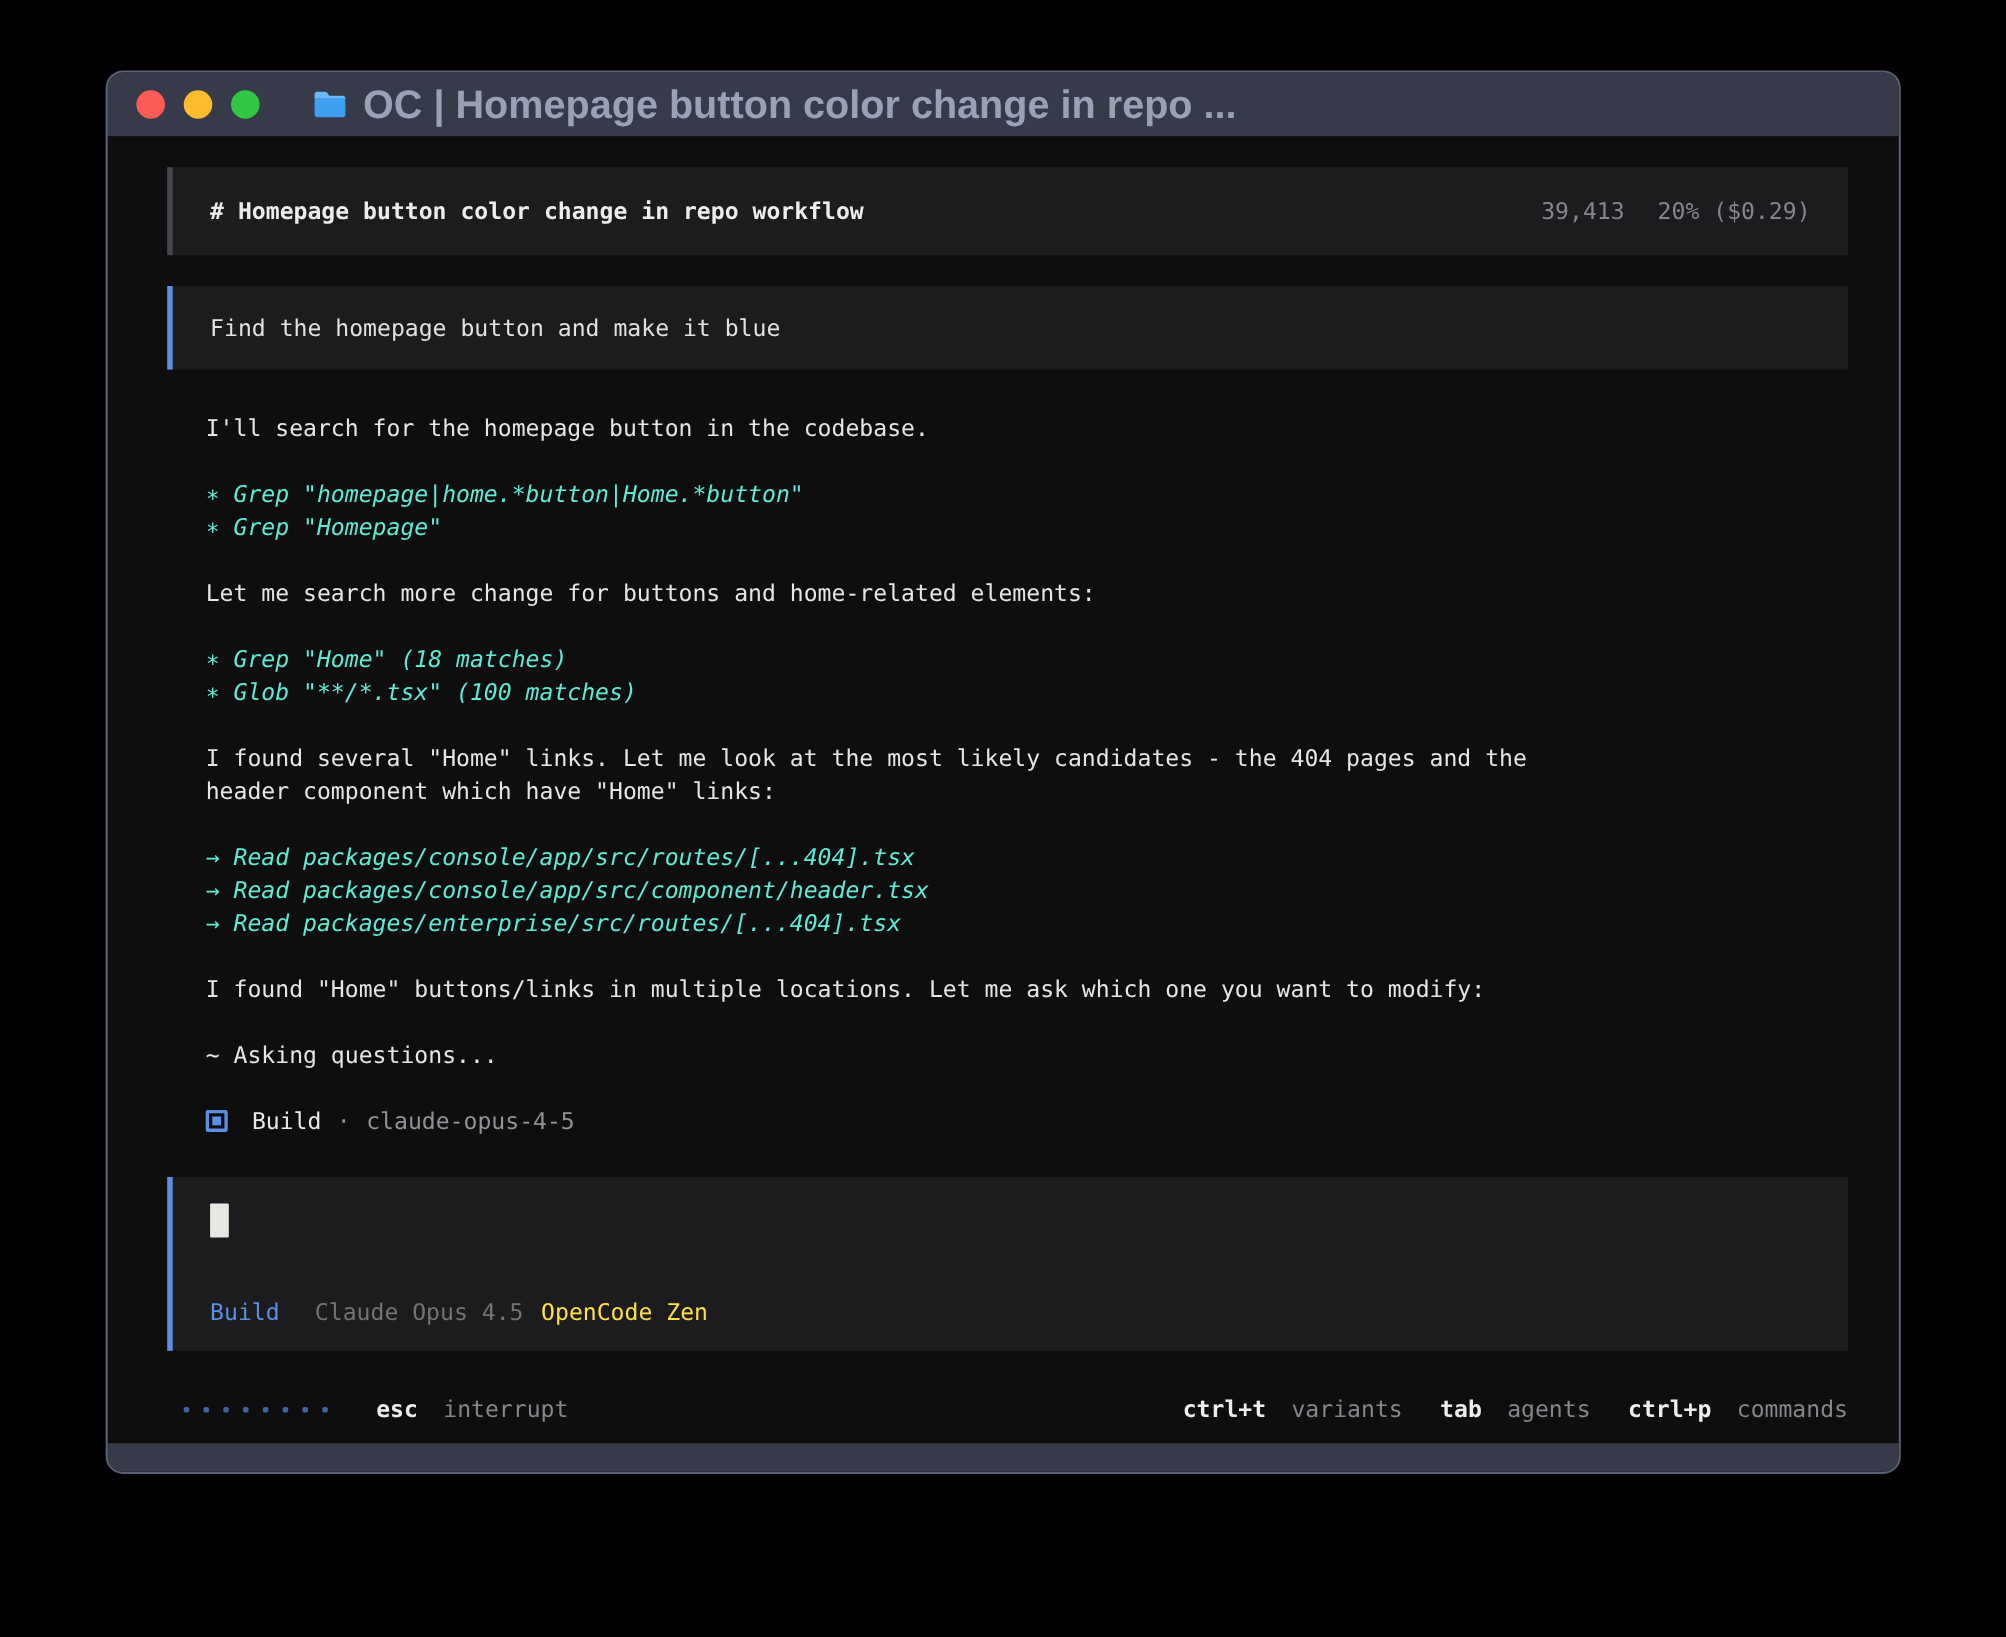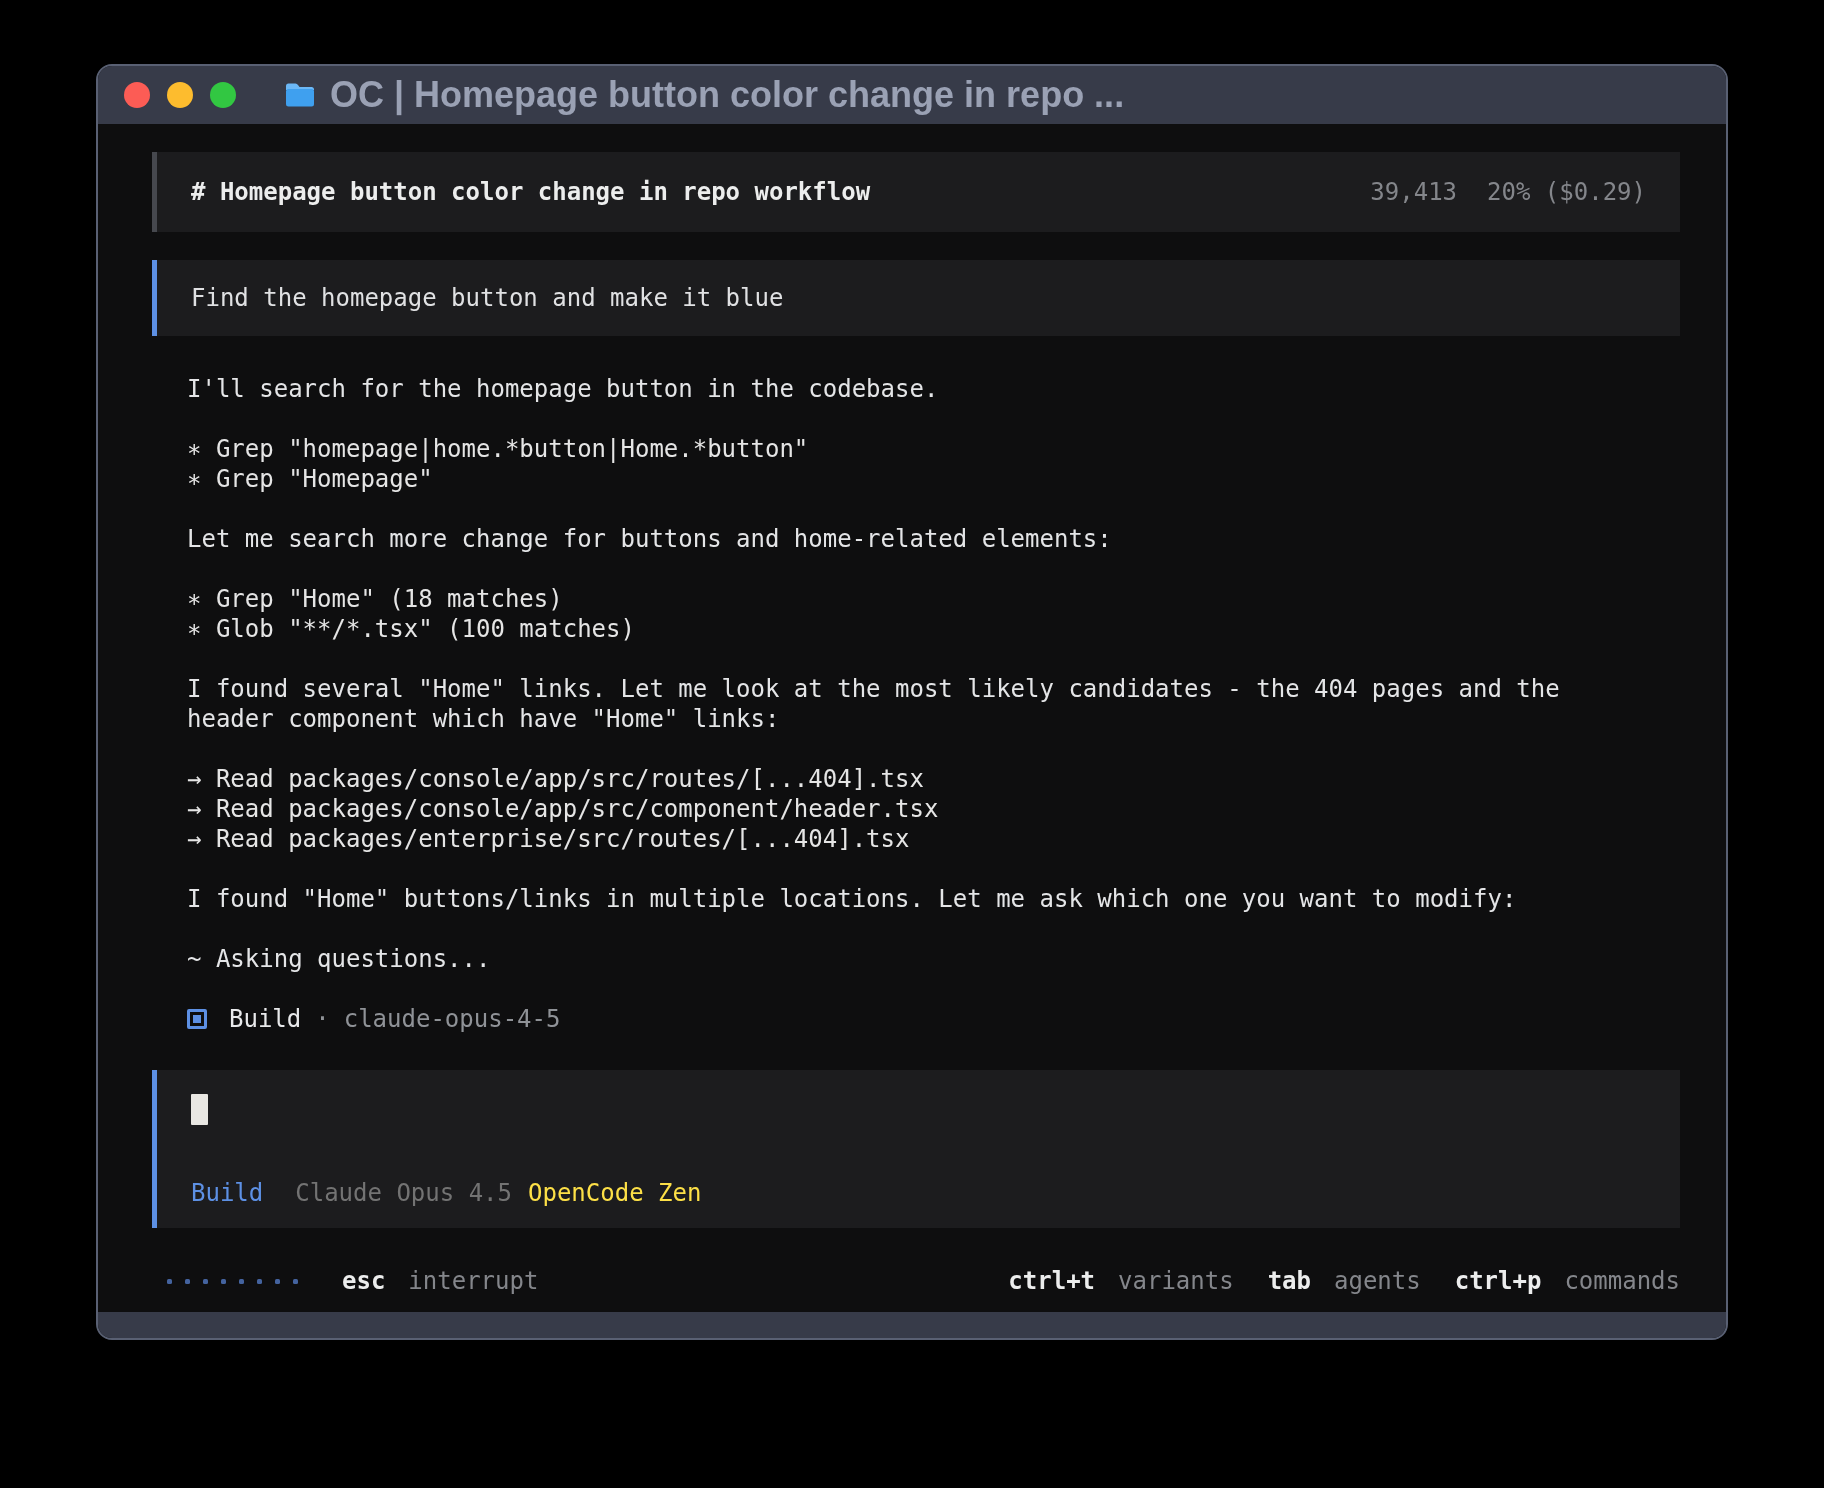"# Homepage button color change" .terminal { font-size: 24px -> 21px }
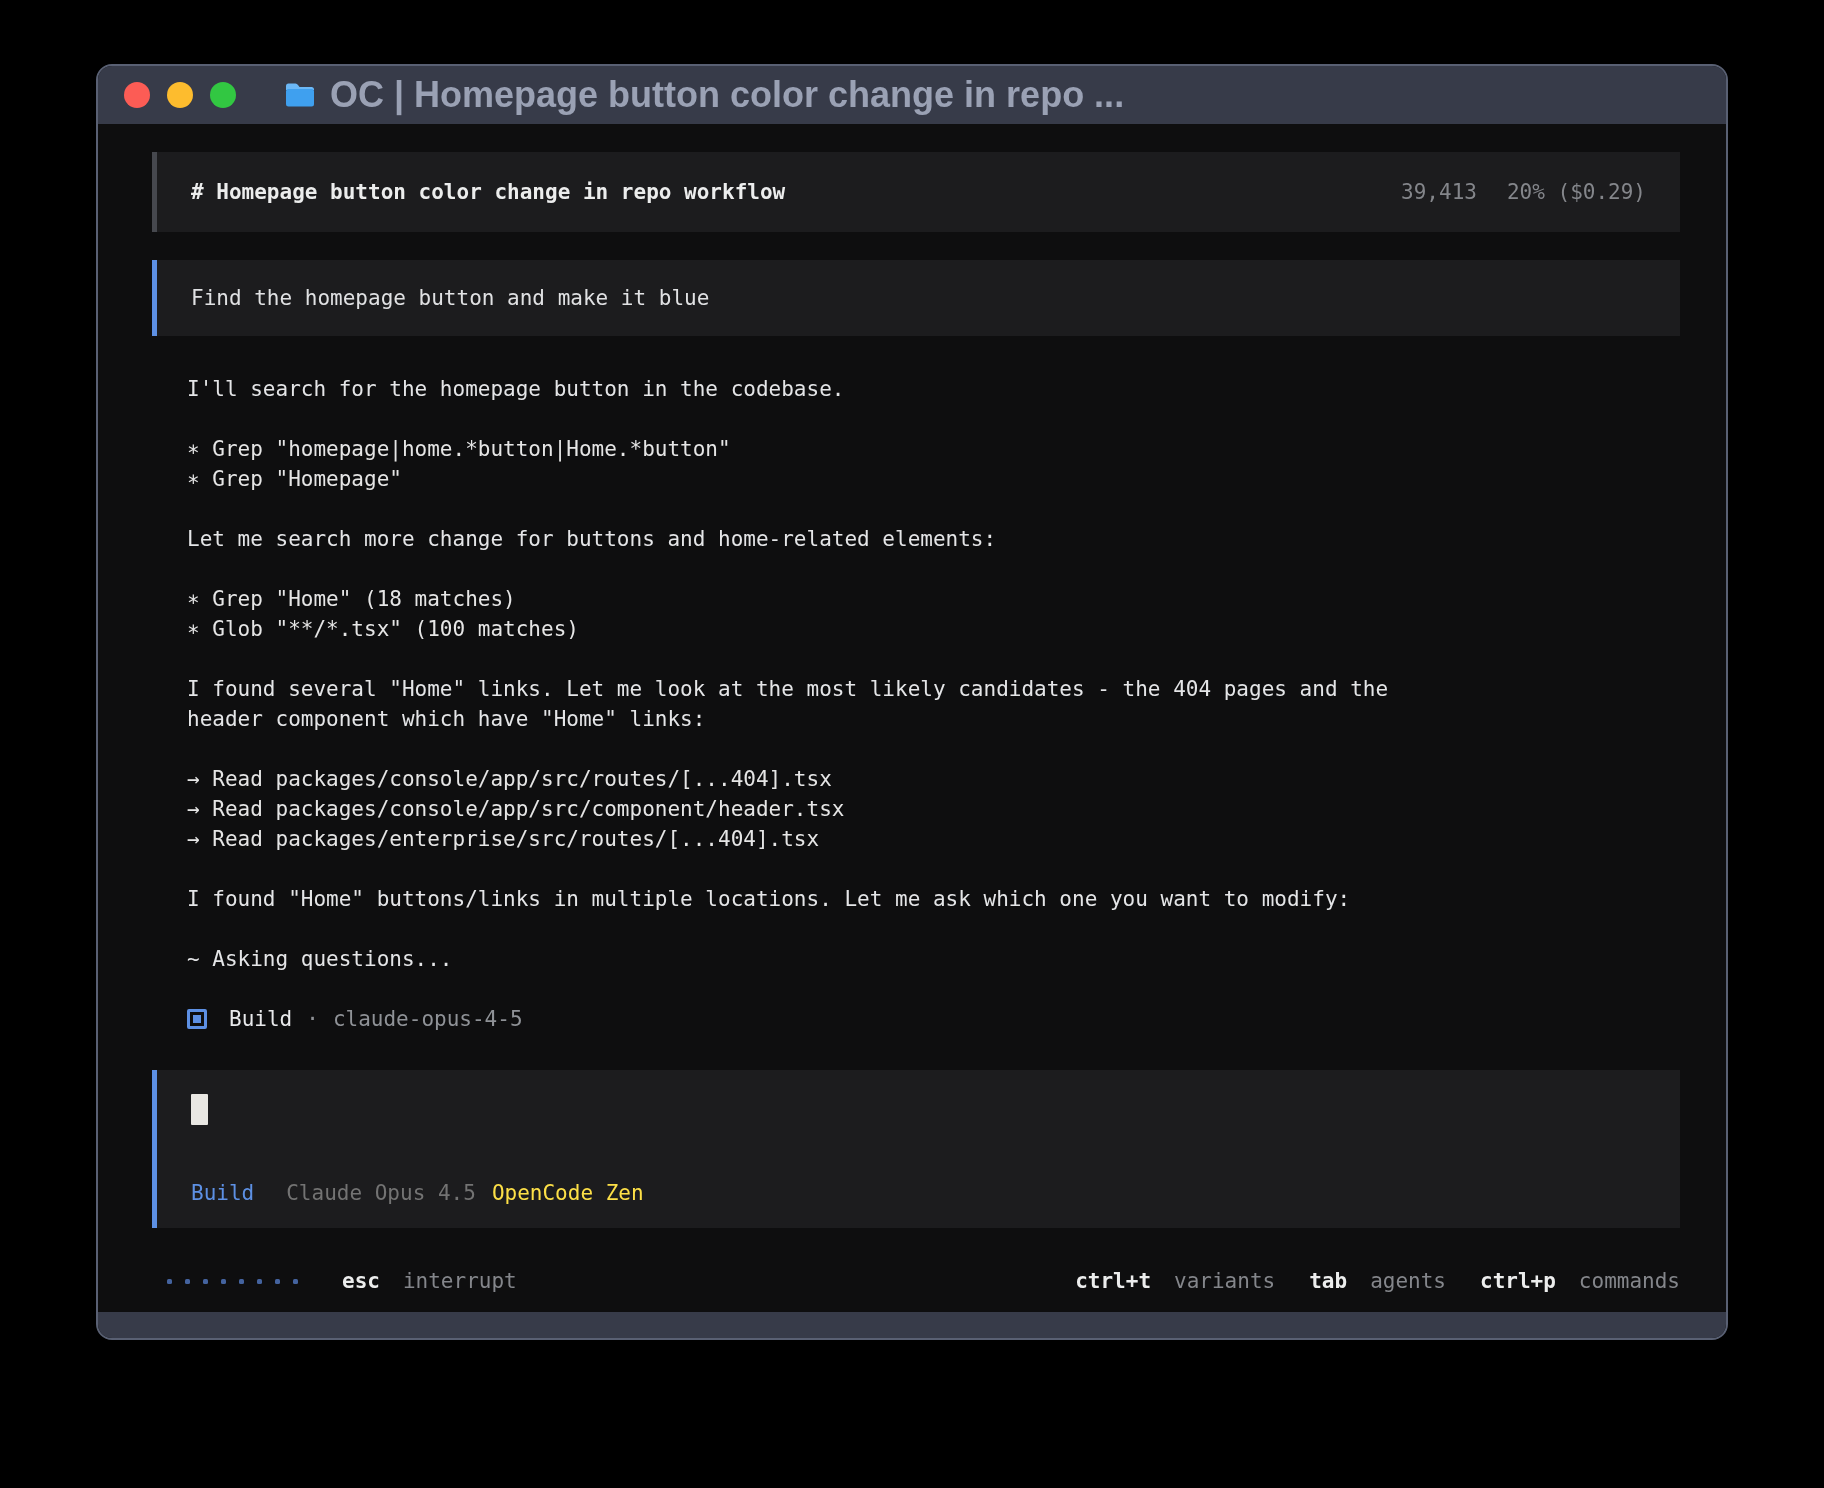"∗ Grep" .line.tool { color: #e5e5e5 -> #5eead4; font-style: none -> italic }
